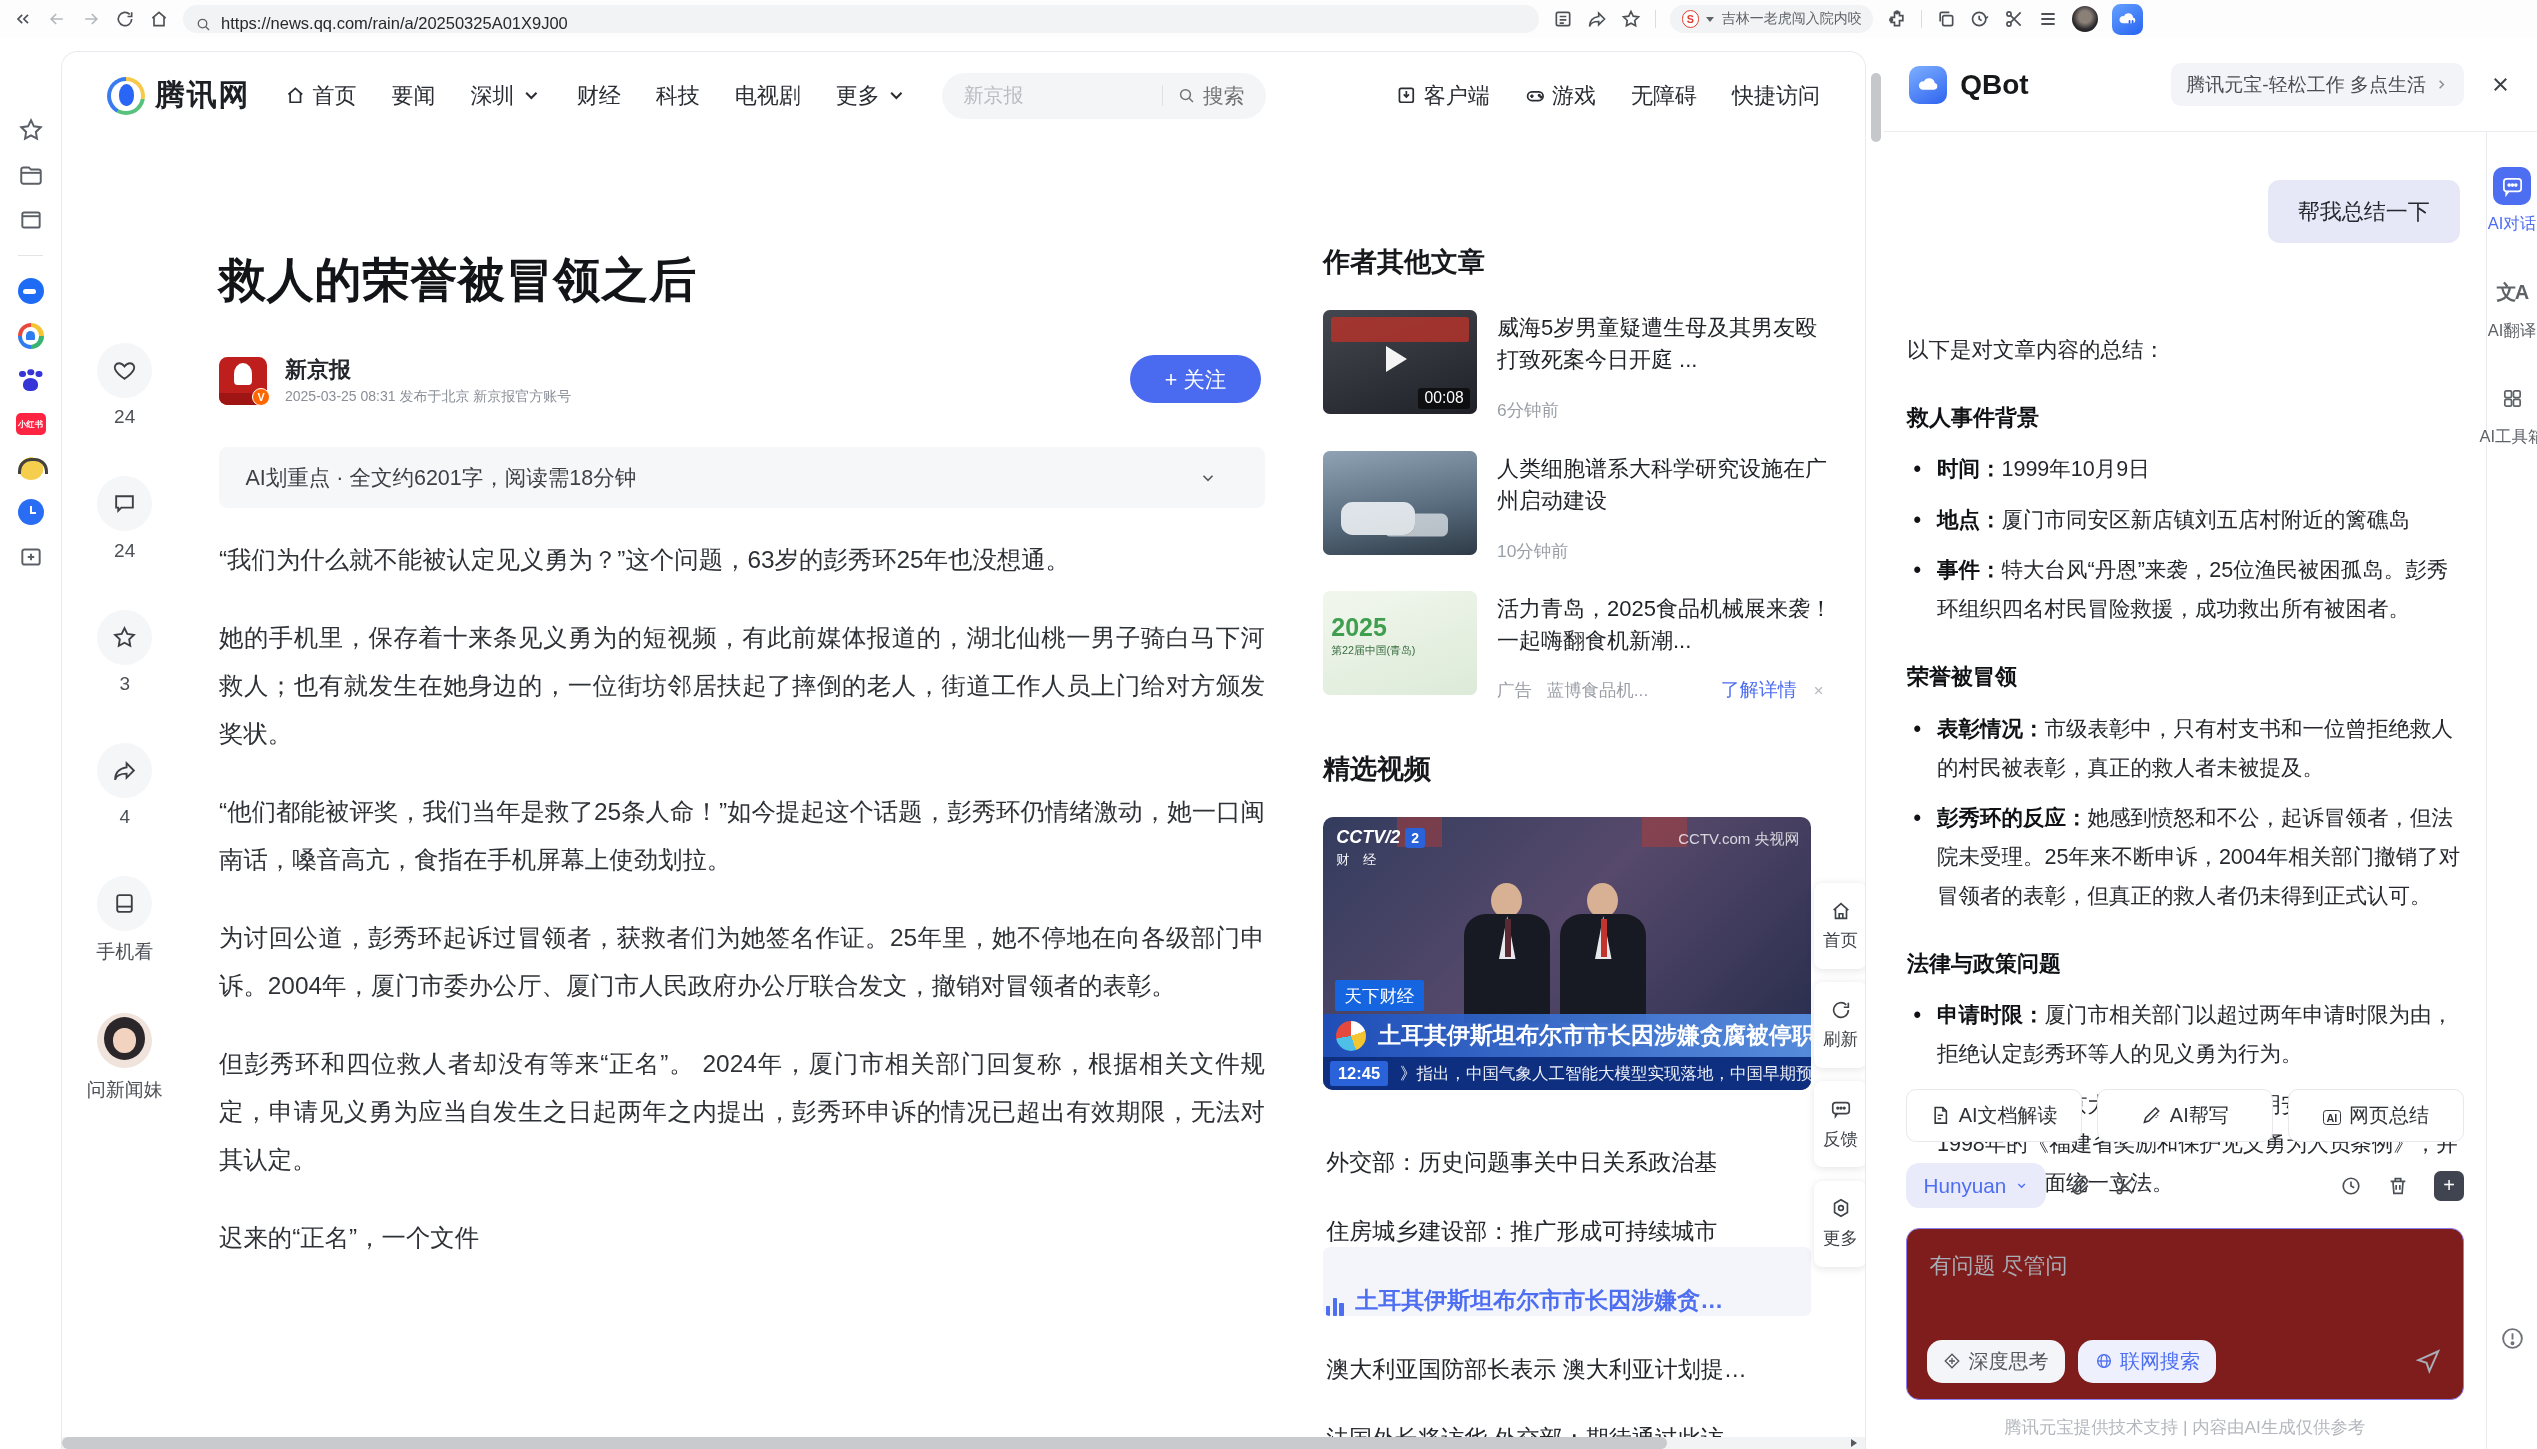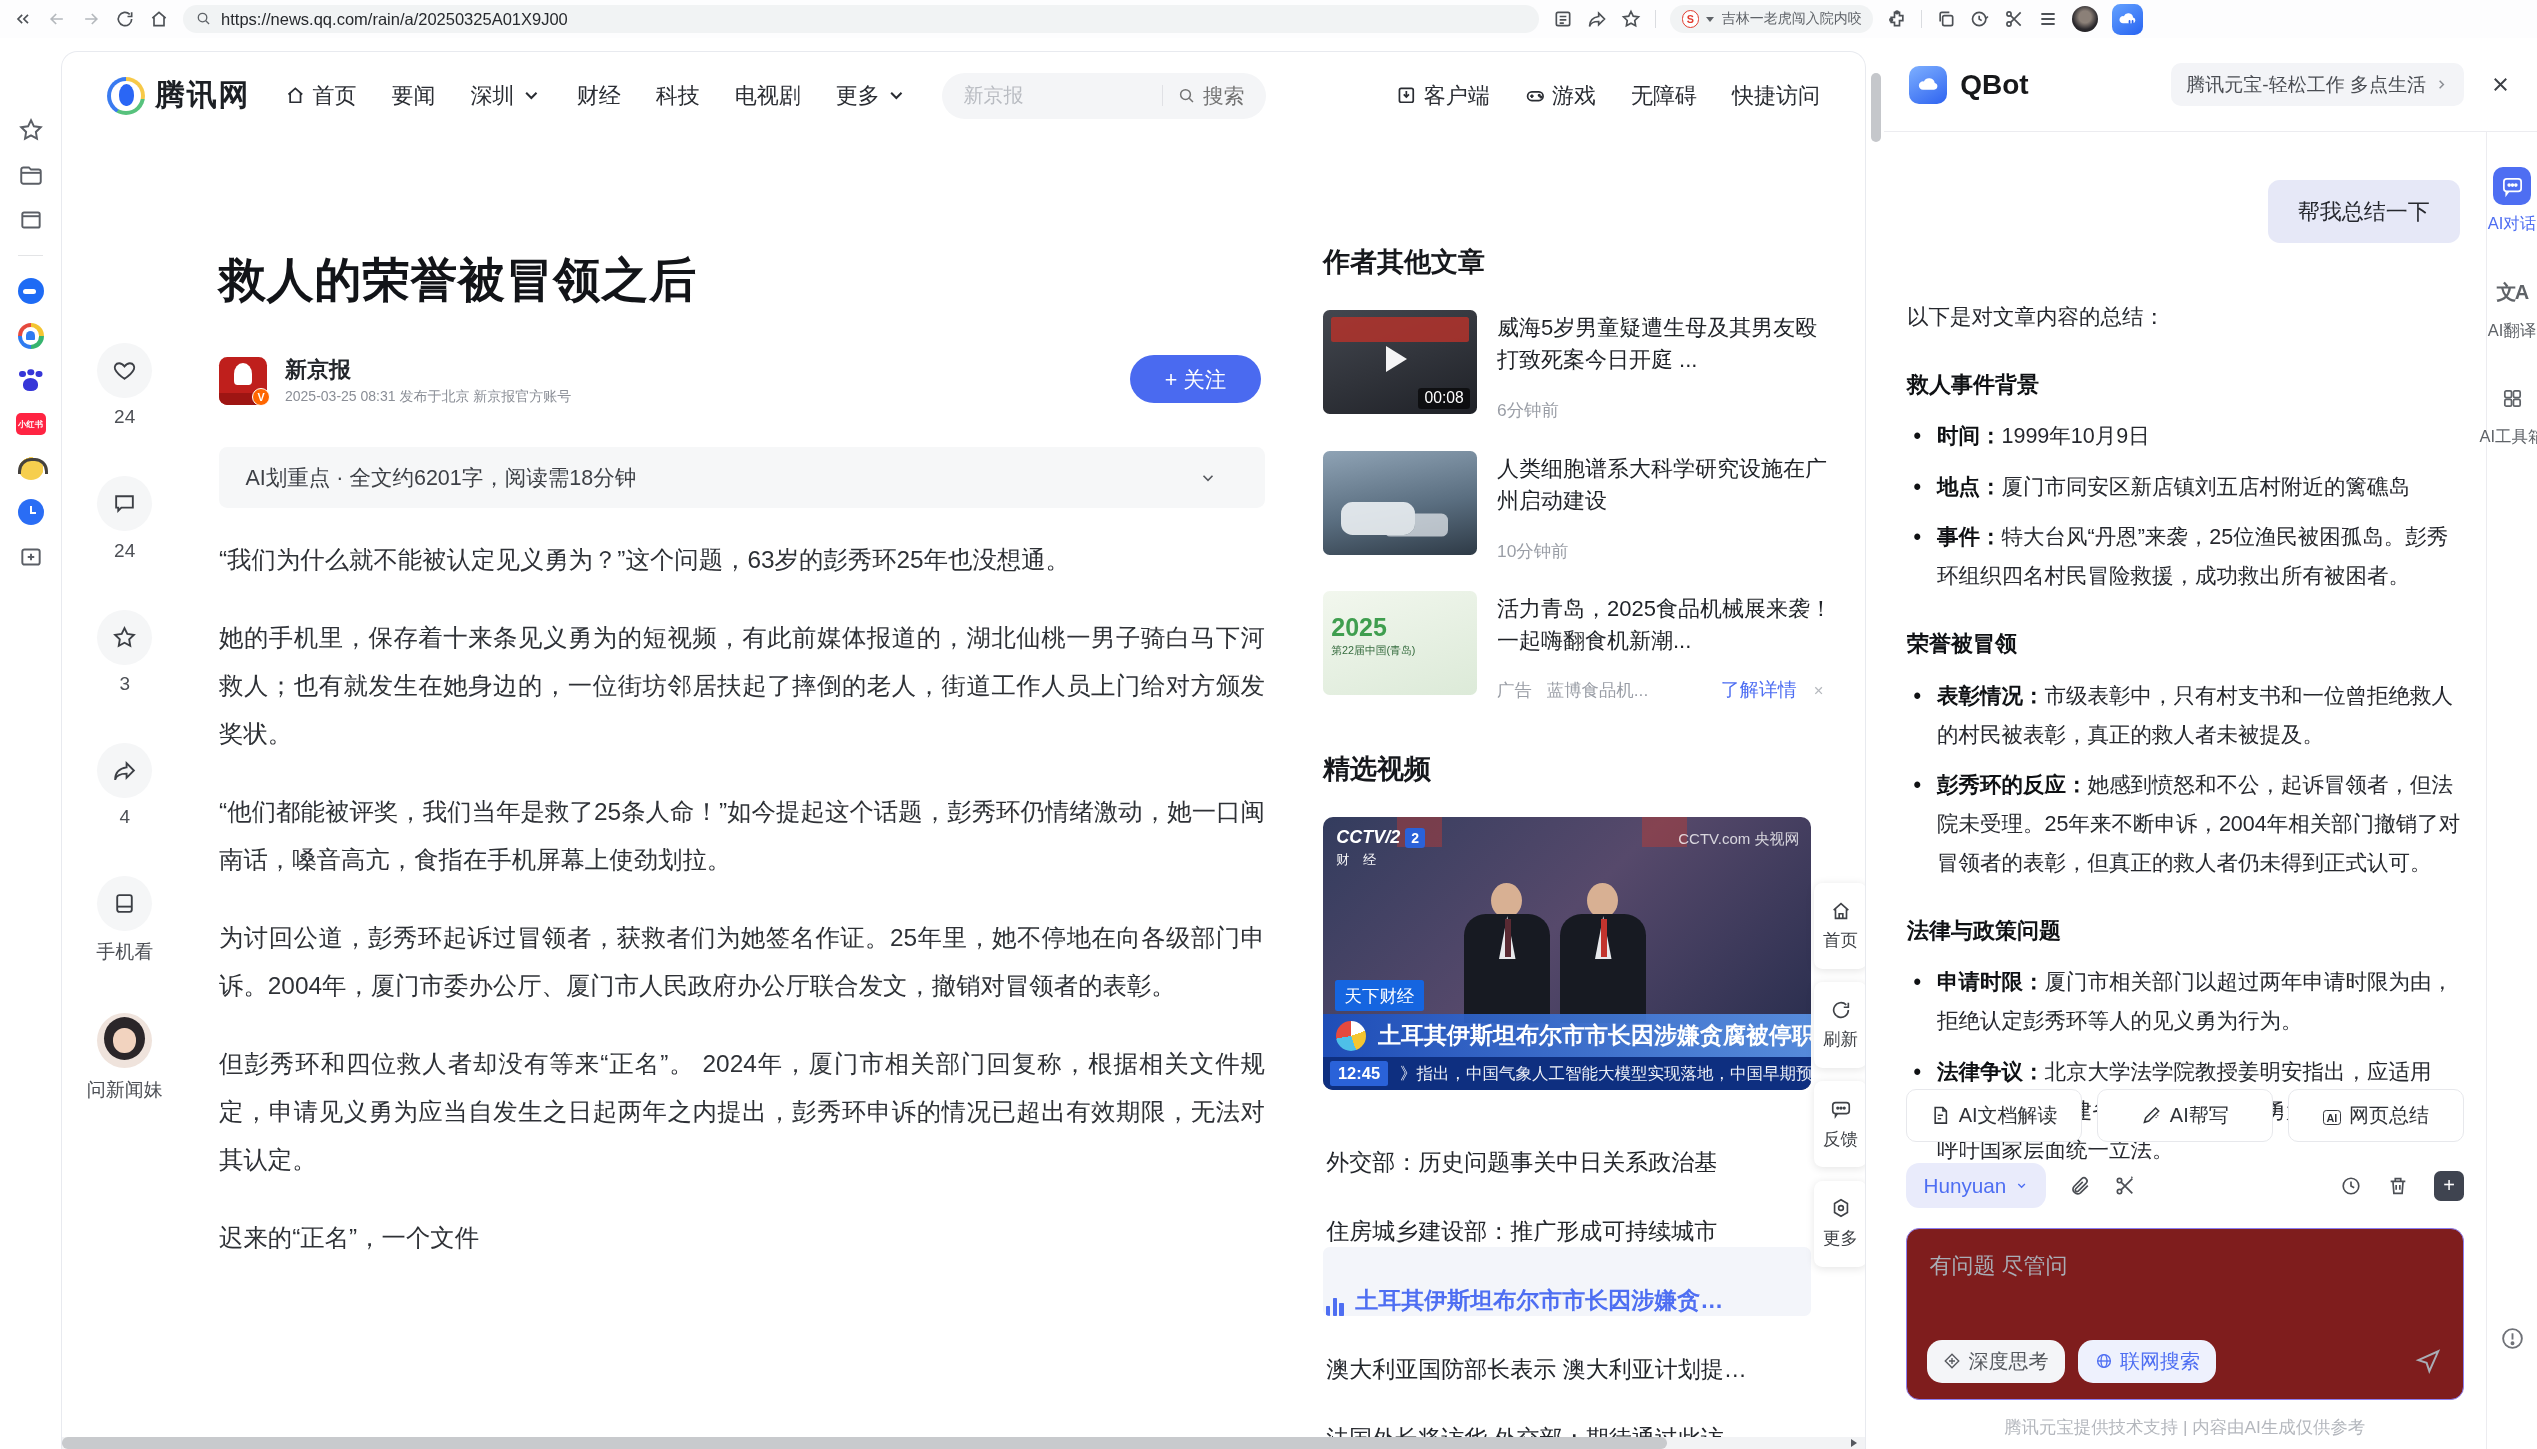"https://news.qq.com/rain/a/20250325A01X9" .urlbar { align-items: center -> flex-end }
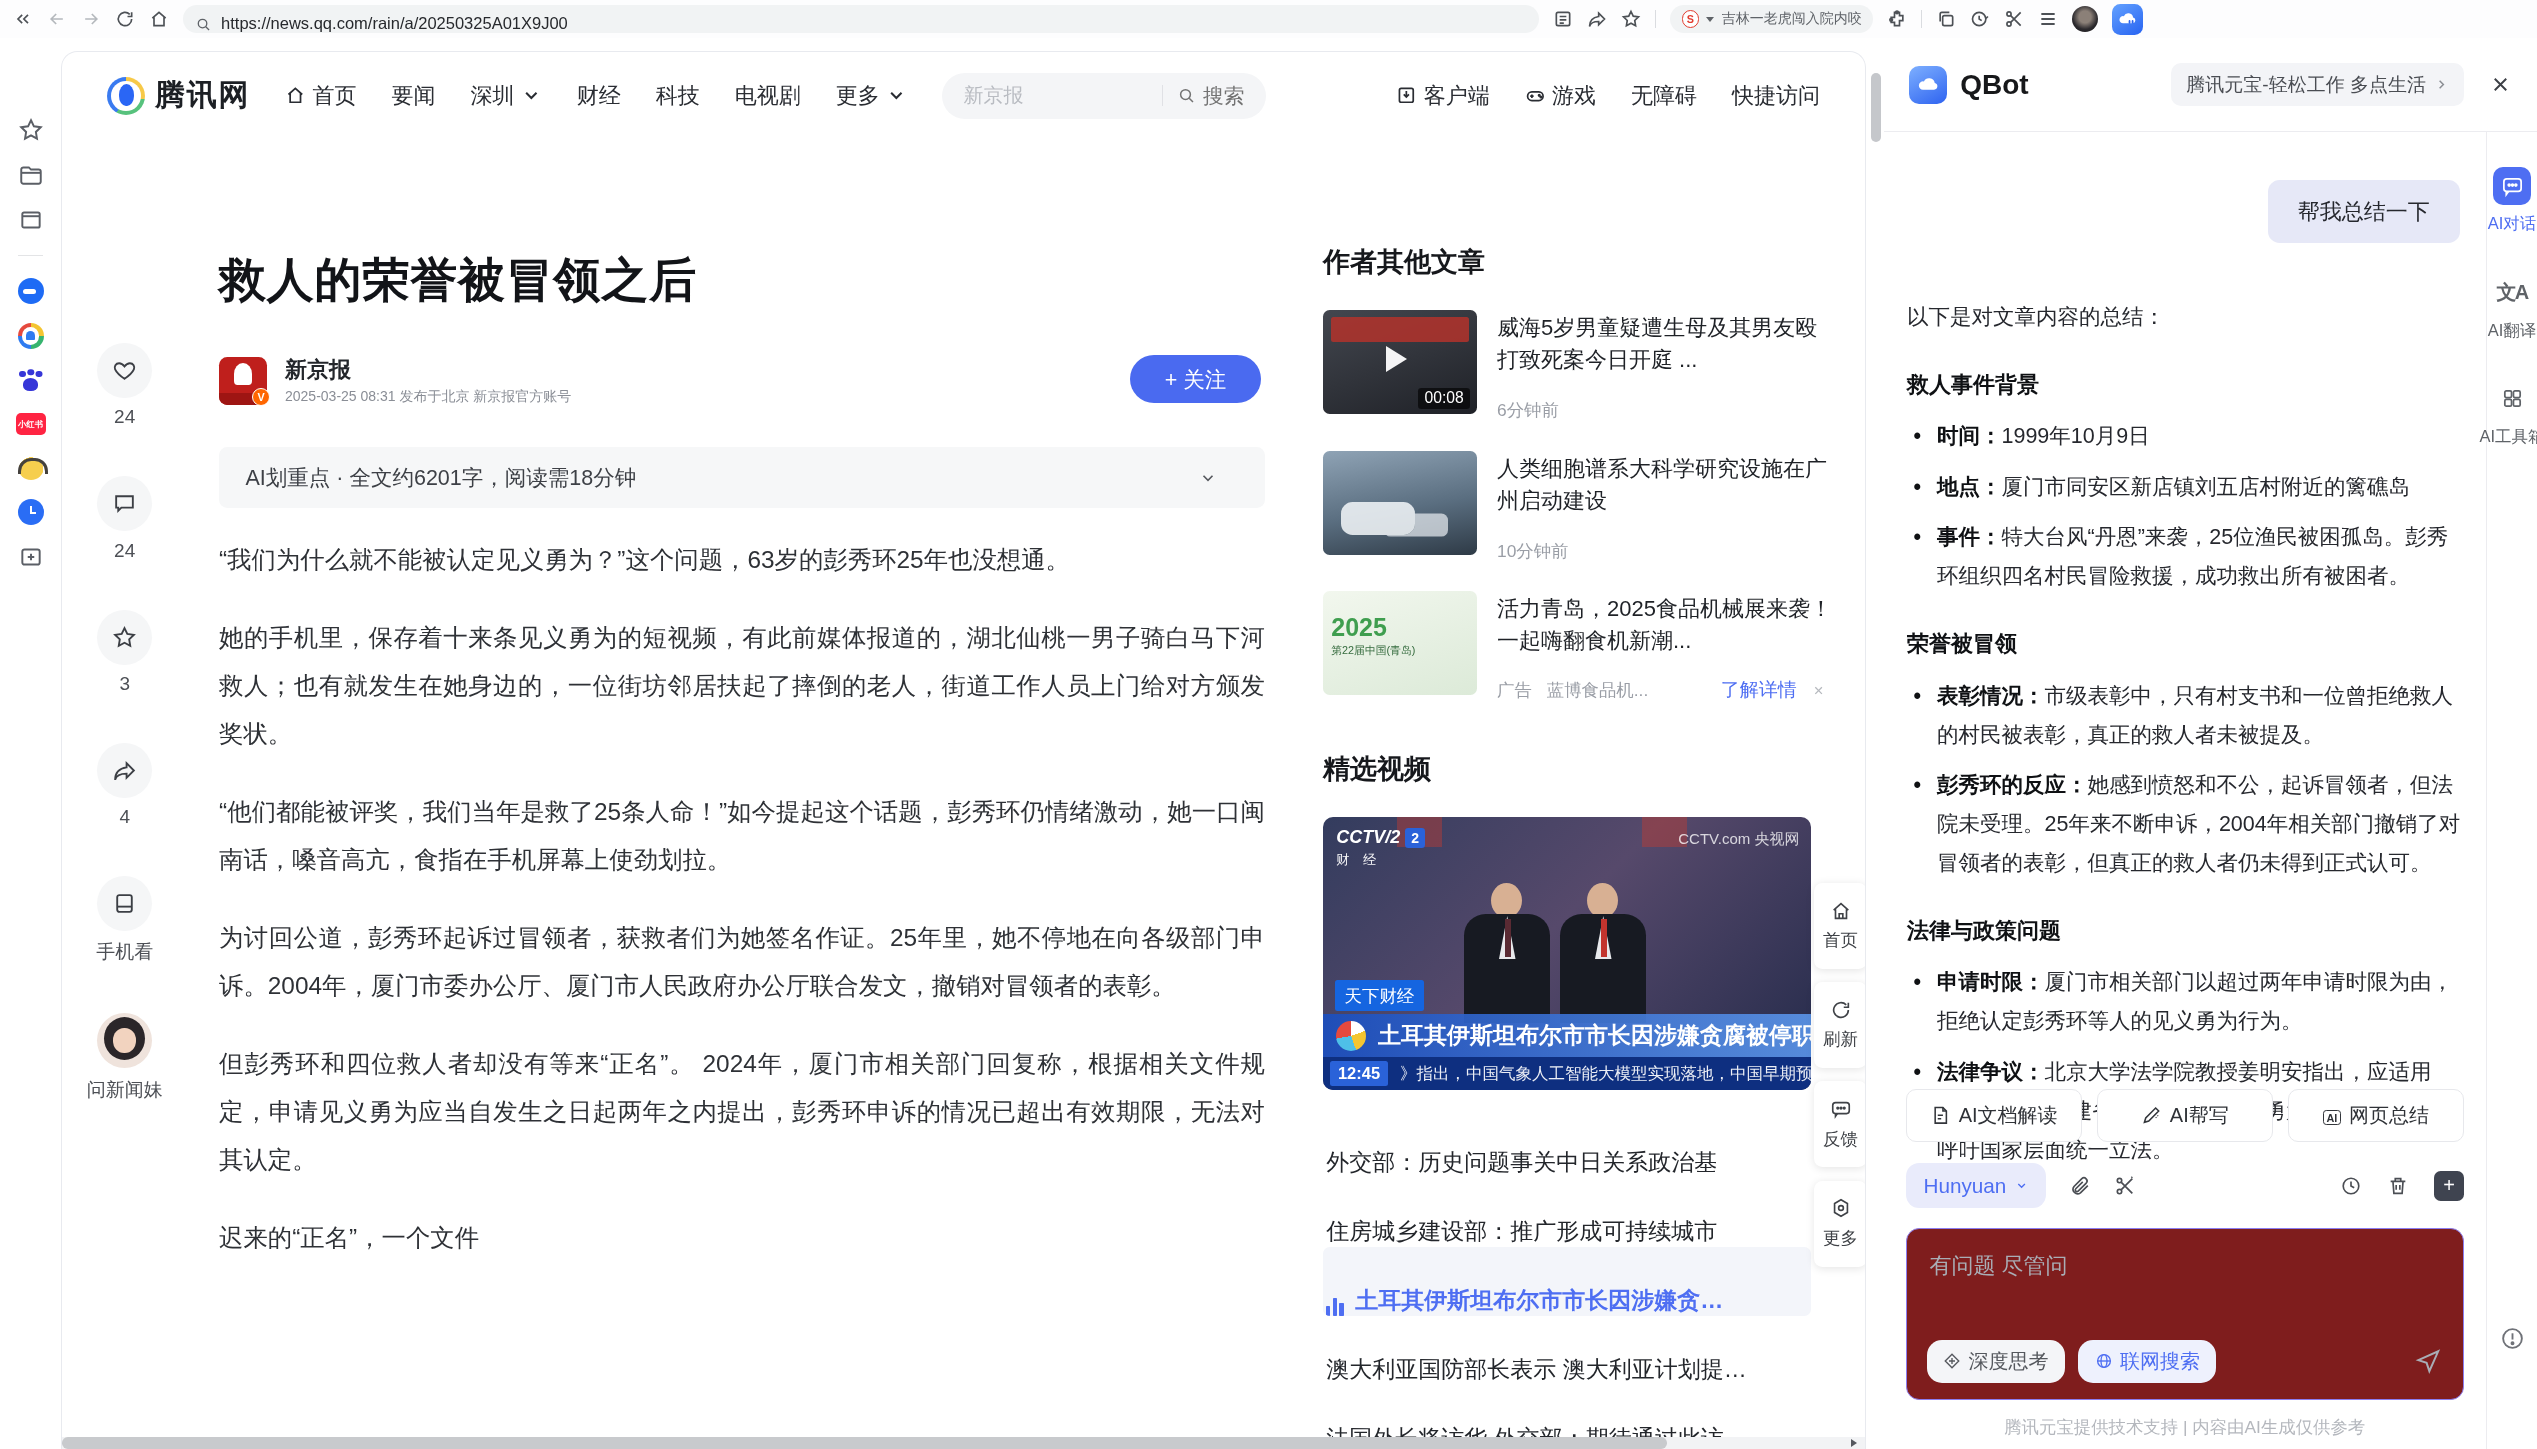"以下是对文章内容的总结：" .summary { margin-top: 55px -> 88px }
